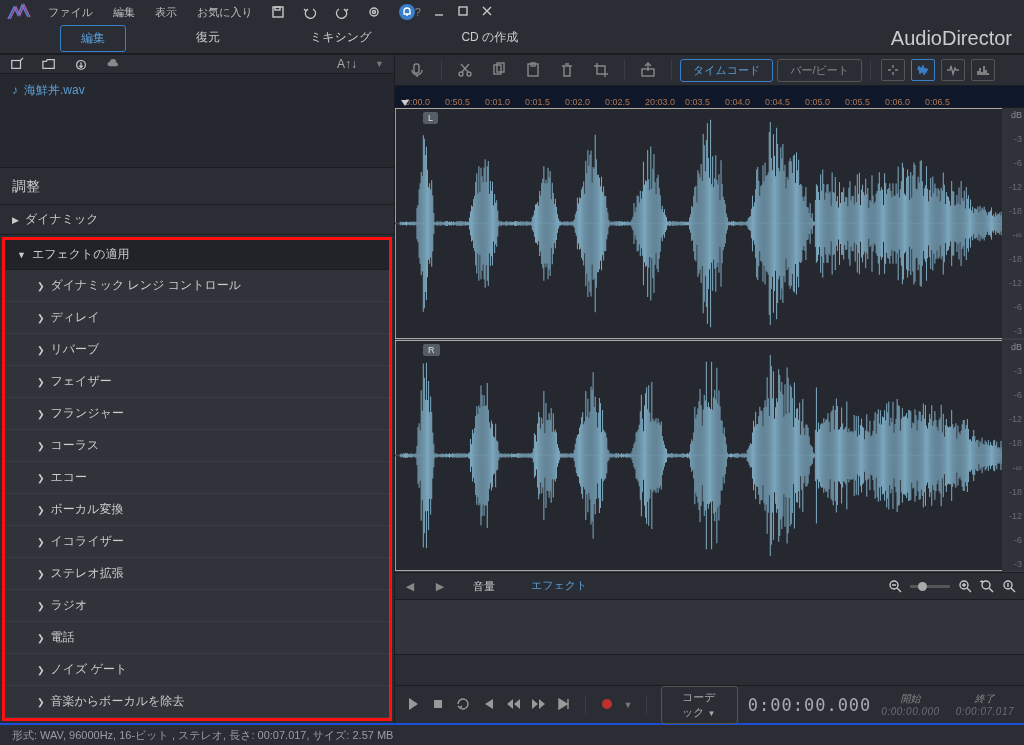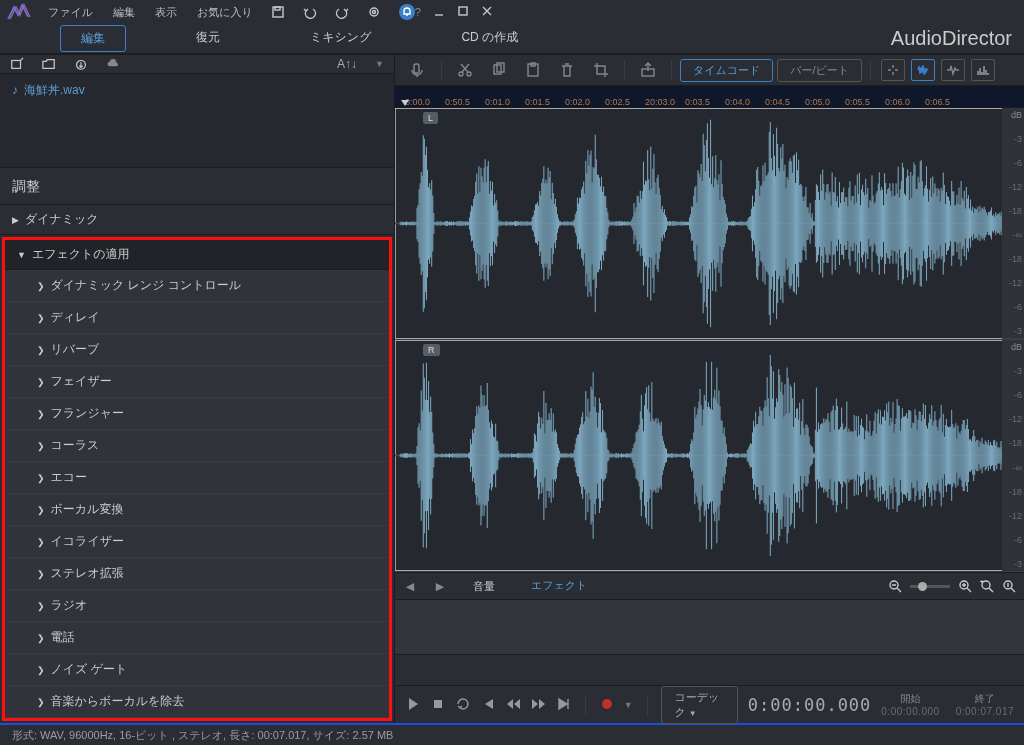"コーデック ▼" .codec-pill { padding: 3px 12px -> 3px 20px }
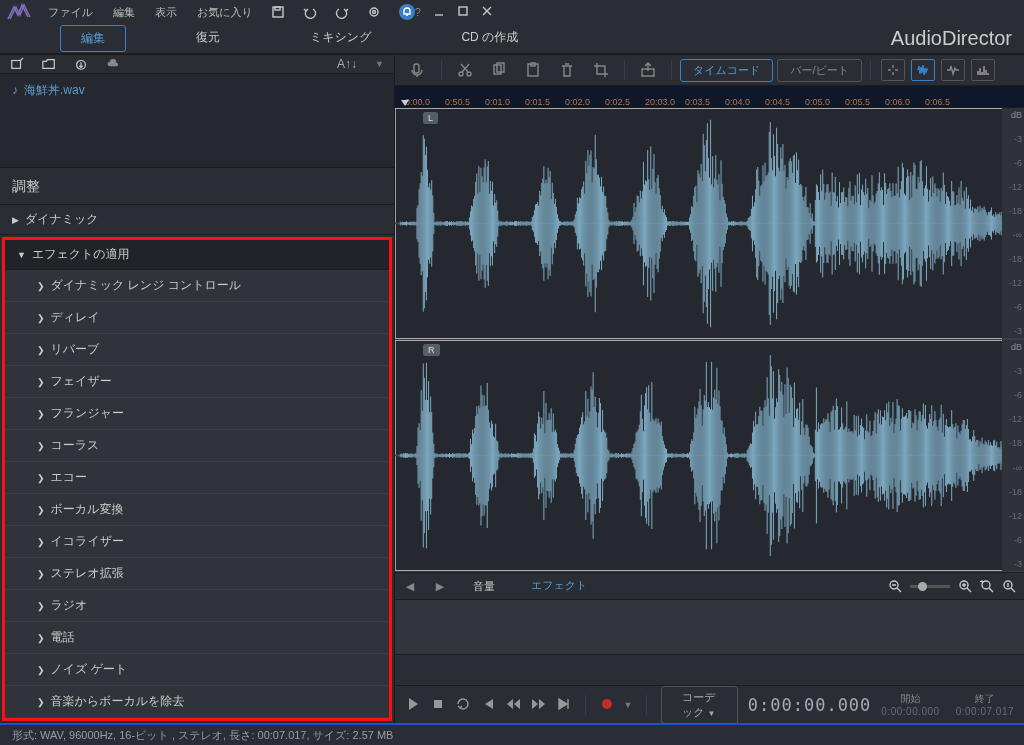"開始" .range-box { font-style: none -> italic }
